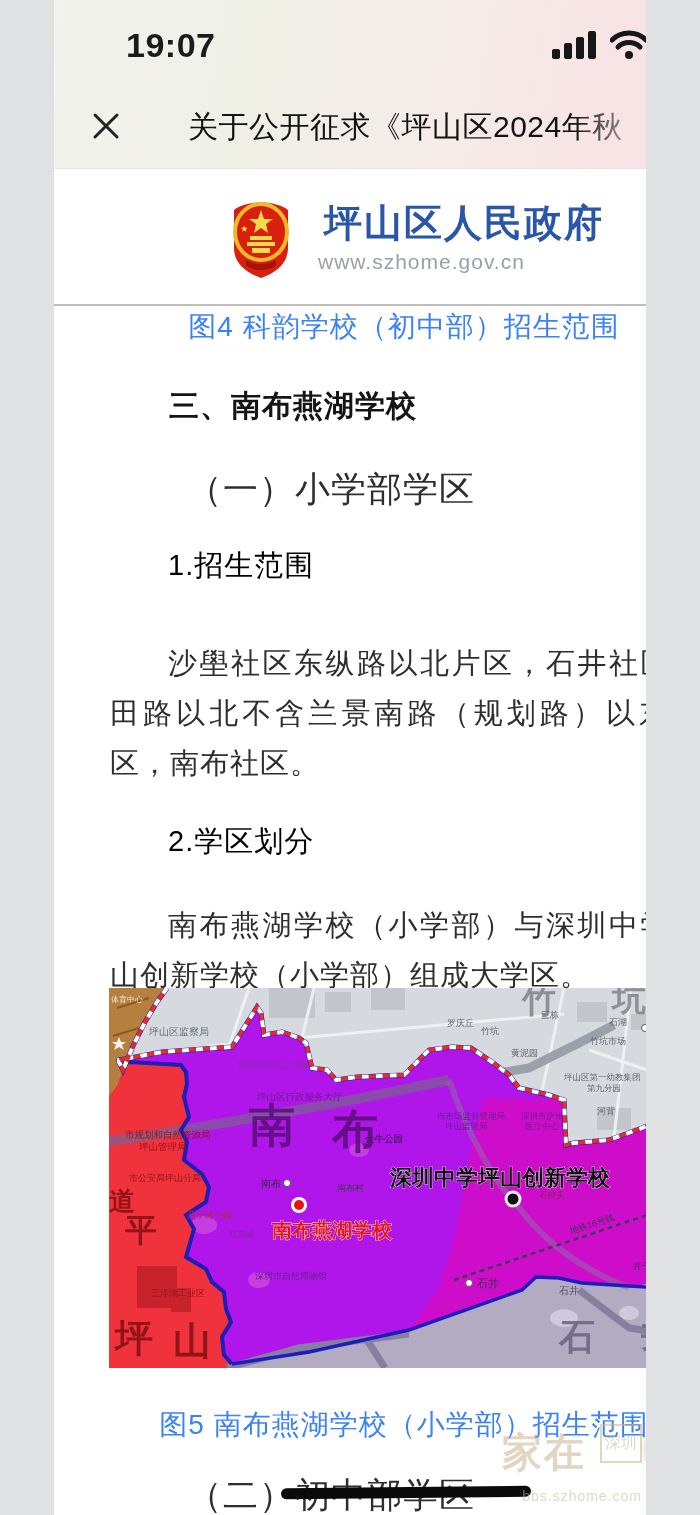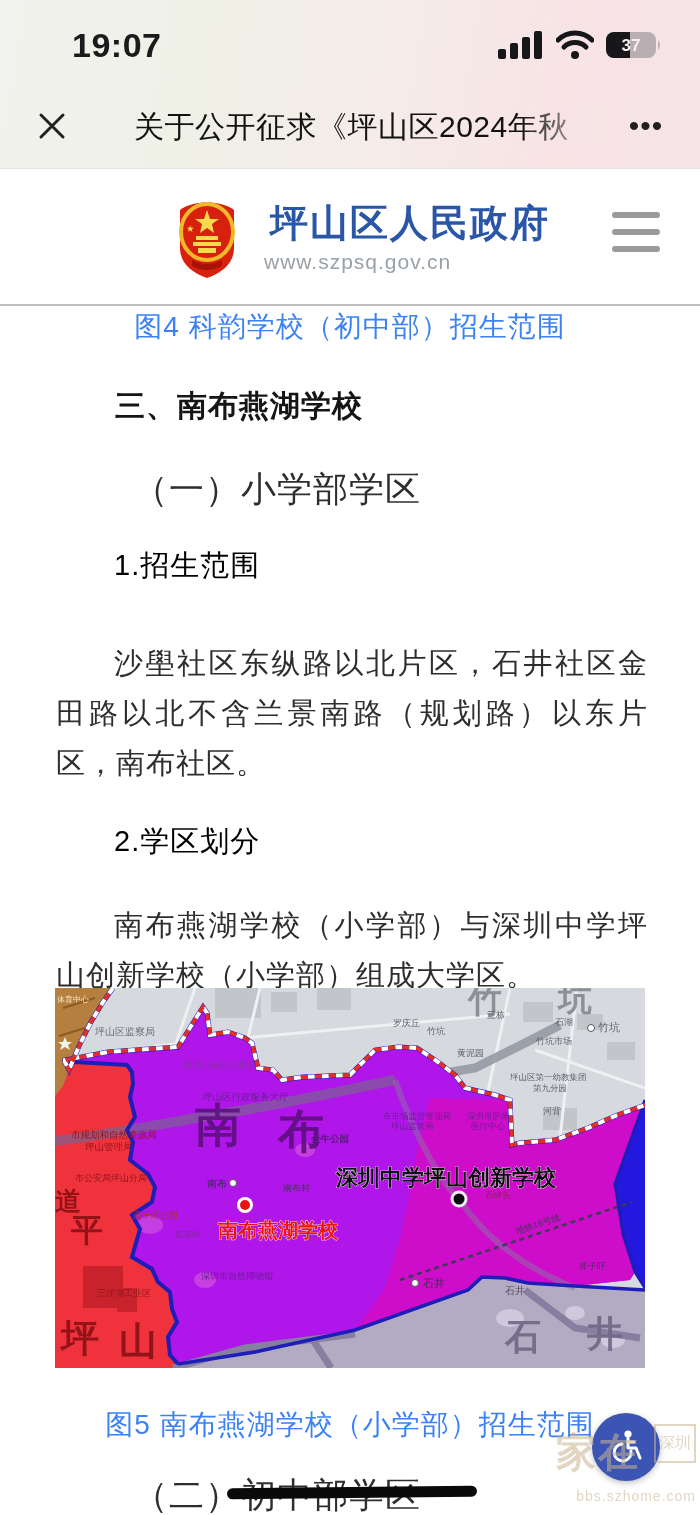"19:07" #screen { width: 700px -> 592px }
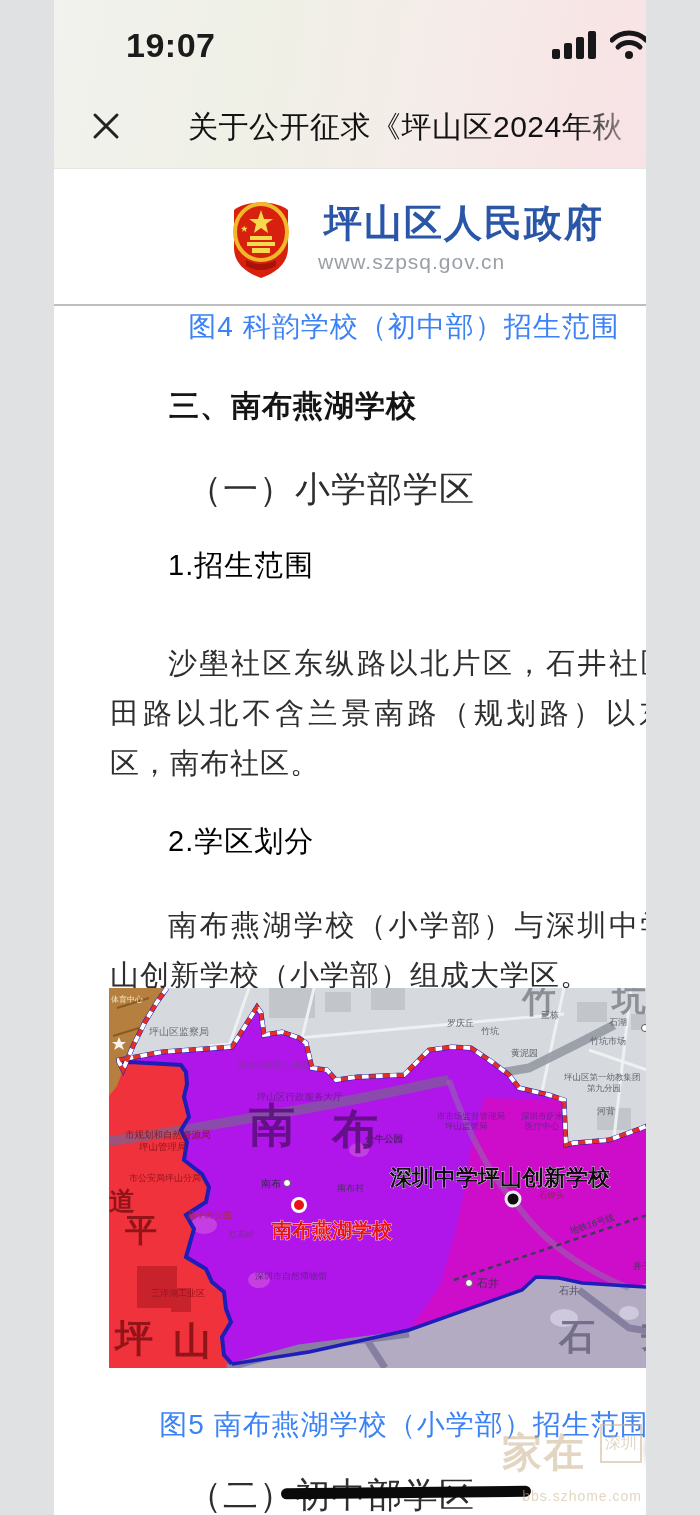"www.szpsq.gov.cn" div.siteurl { text: www.szpsq.gov.cn -> www.szhome.gov.cn }
